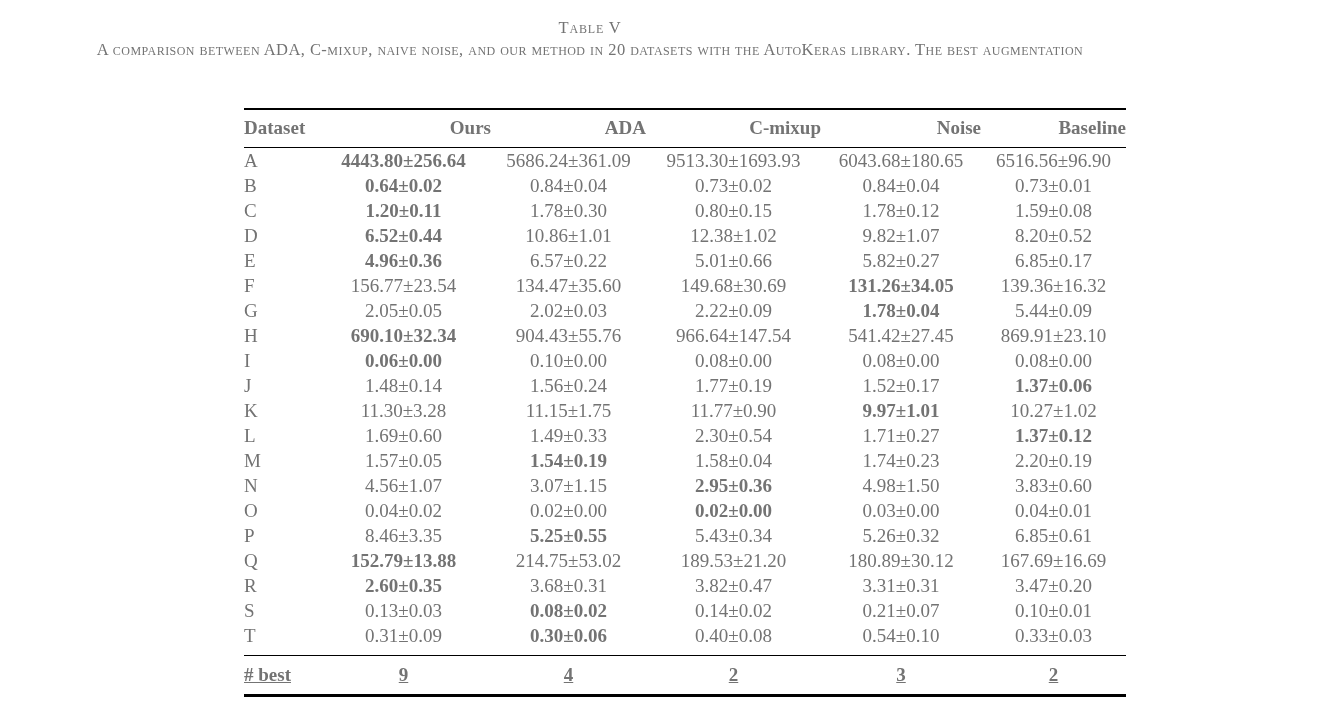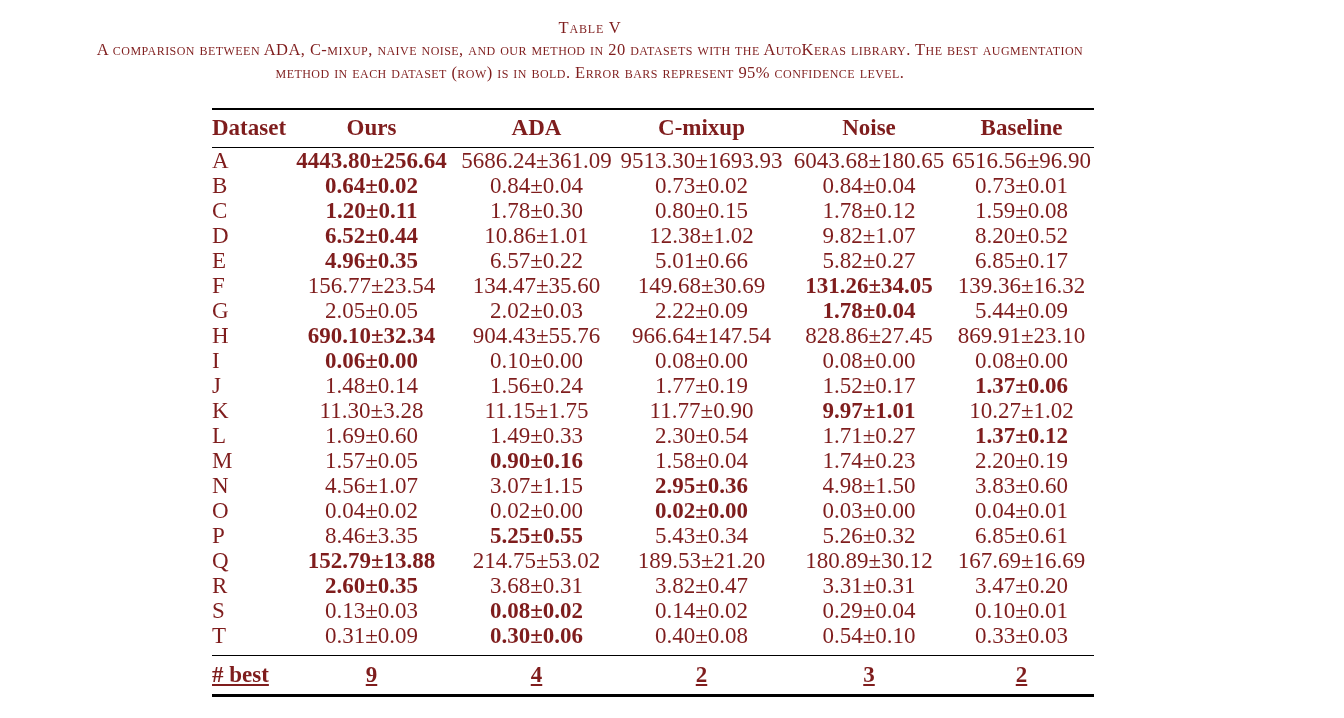"Table V" .page { color: #7f1d1d -> #737373 }
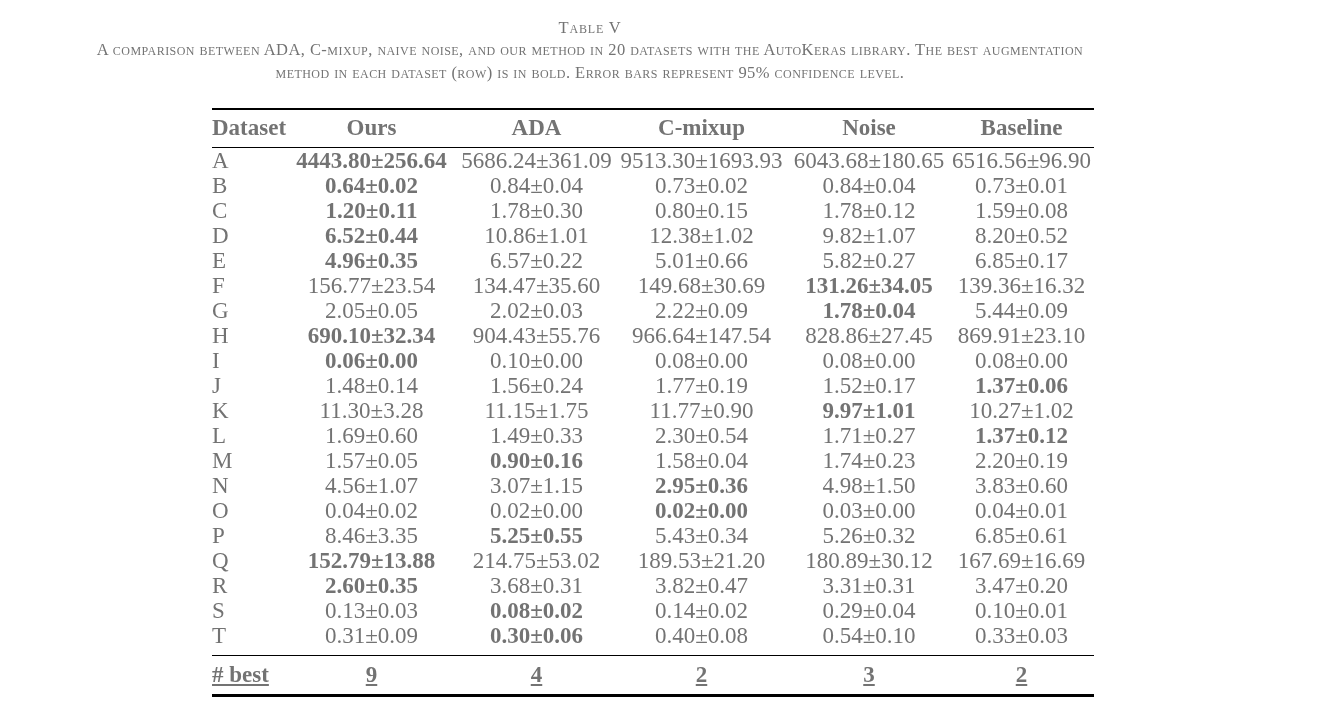"method in each dataset (row)" span.caption-line { html: <span>method in each dataset (row) is in bold. Error bars represent 95% confidence level.</span> -> none }
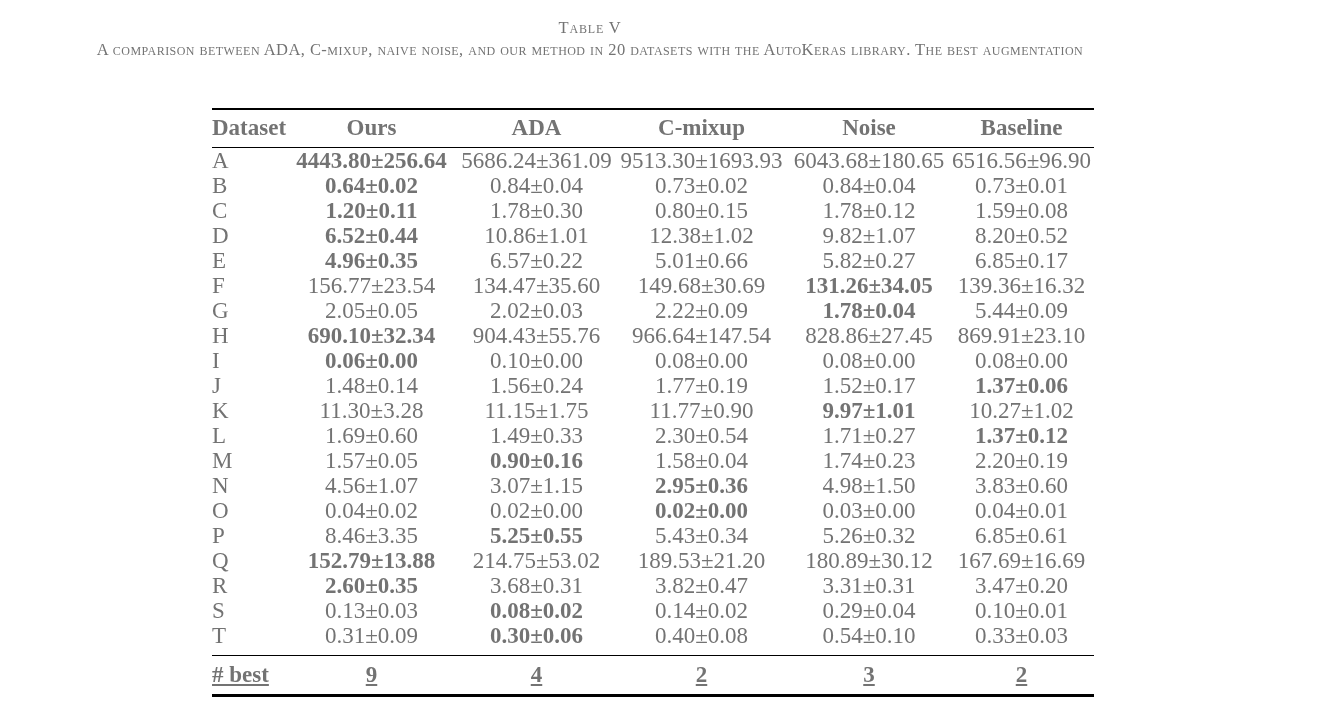"Dataset" table.paper-table { font-size: 23px -> 19px; left: 212px -> 244px }
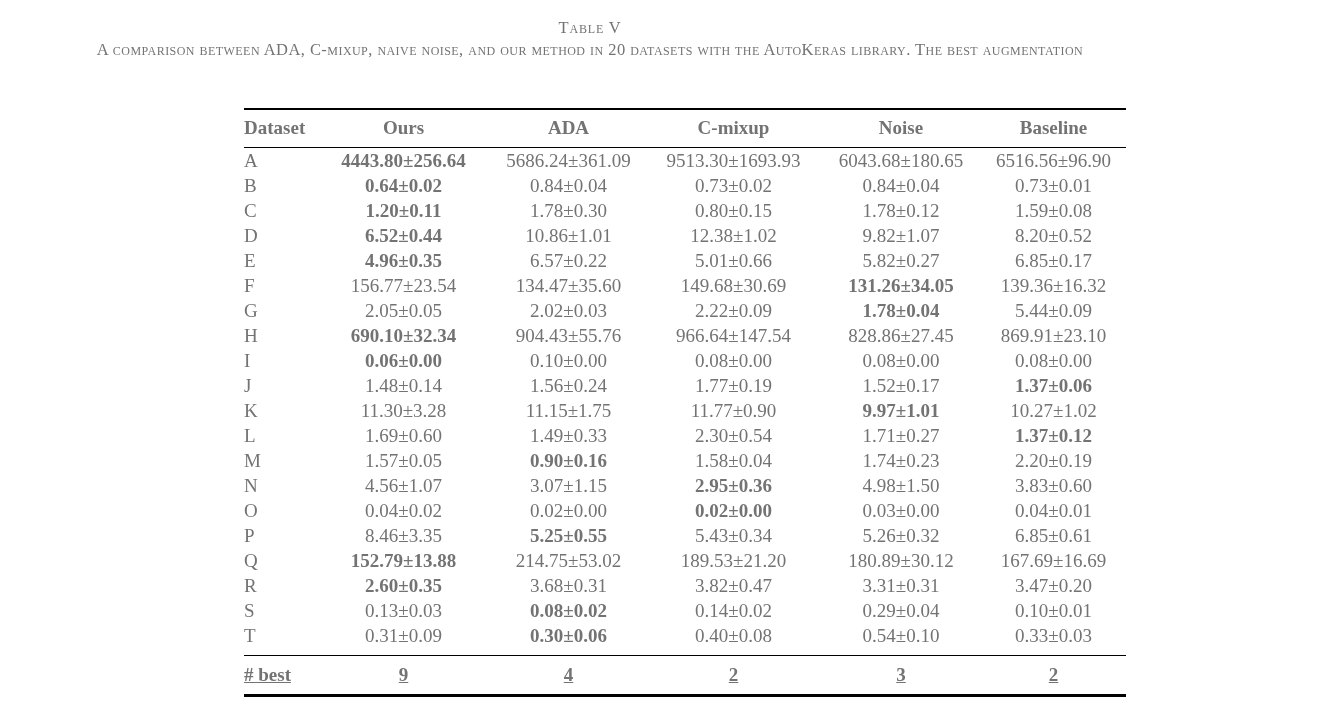"Ours" table.paper-table th { text-align: center -> right }
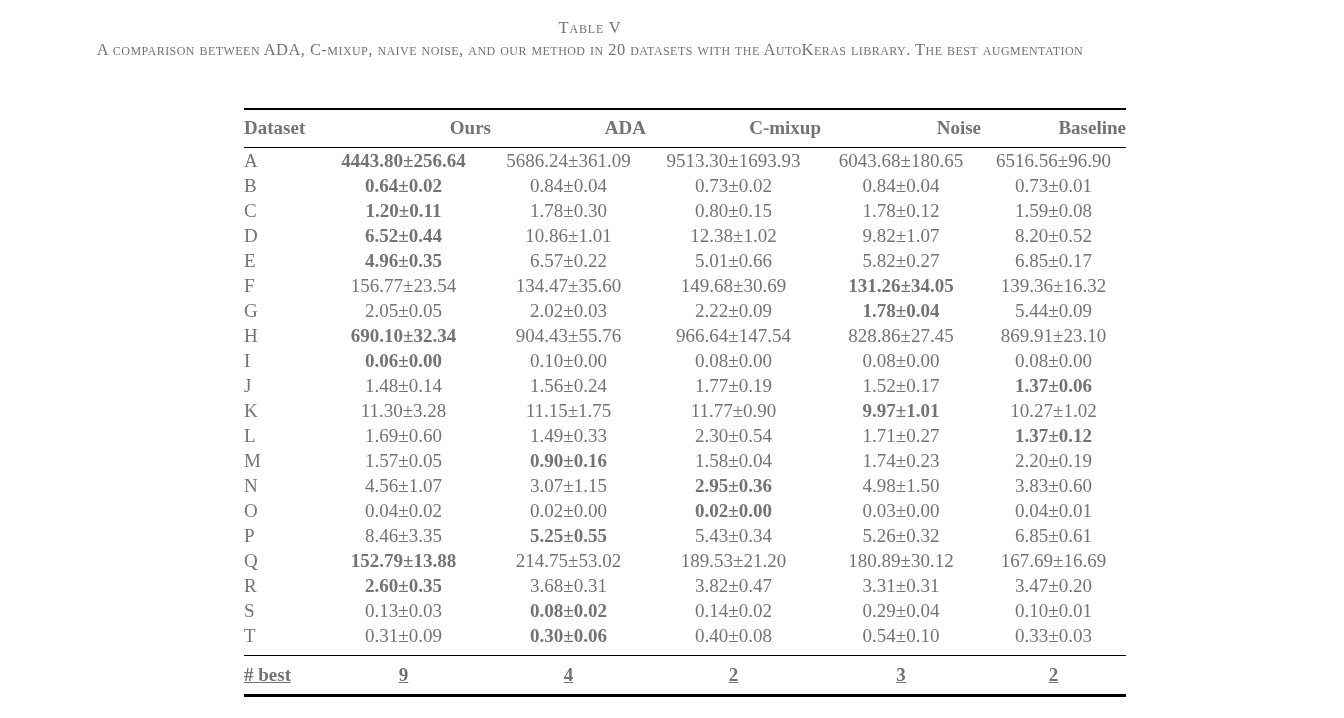"4.96±0.35" td.best { text: 0.35 -> 0.36 }
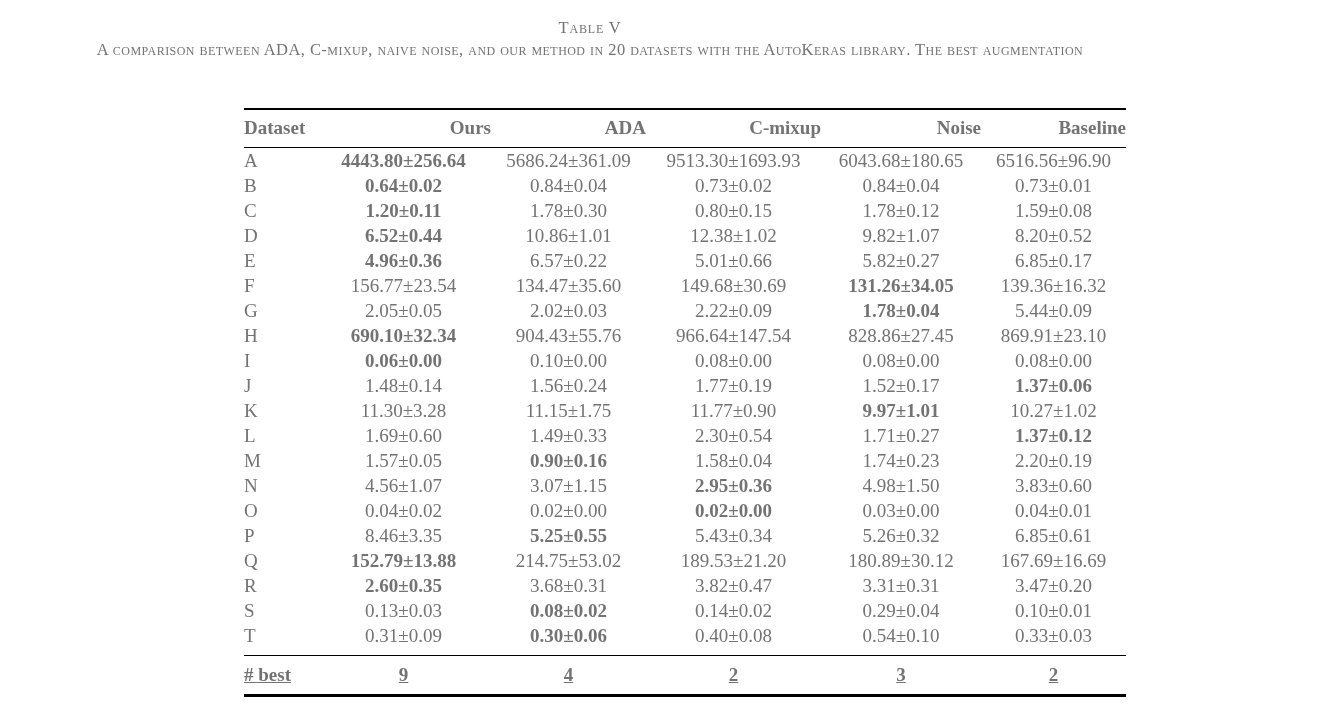"828.86±27.45" td { text: 828.86 -> 541.42 }
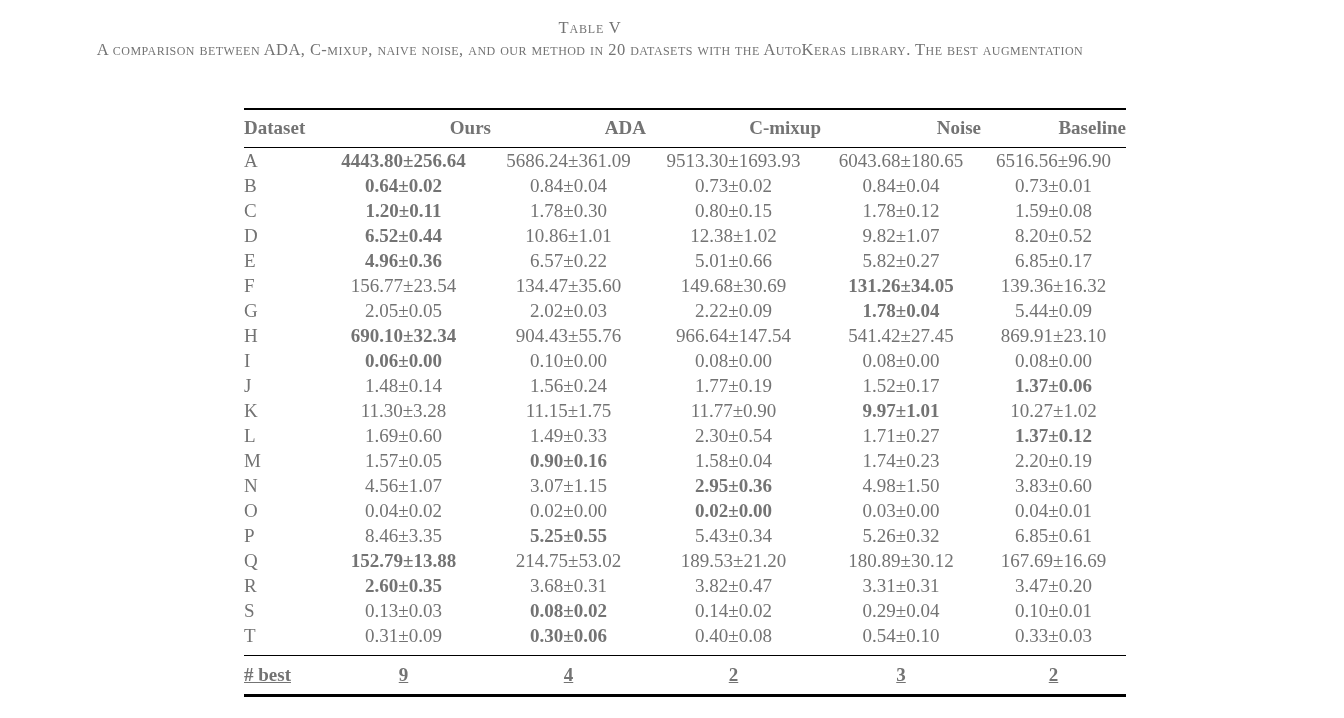"0.90±0.16" td.best { text: 0.90±0.16 -> 1.54±0.19 }
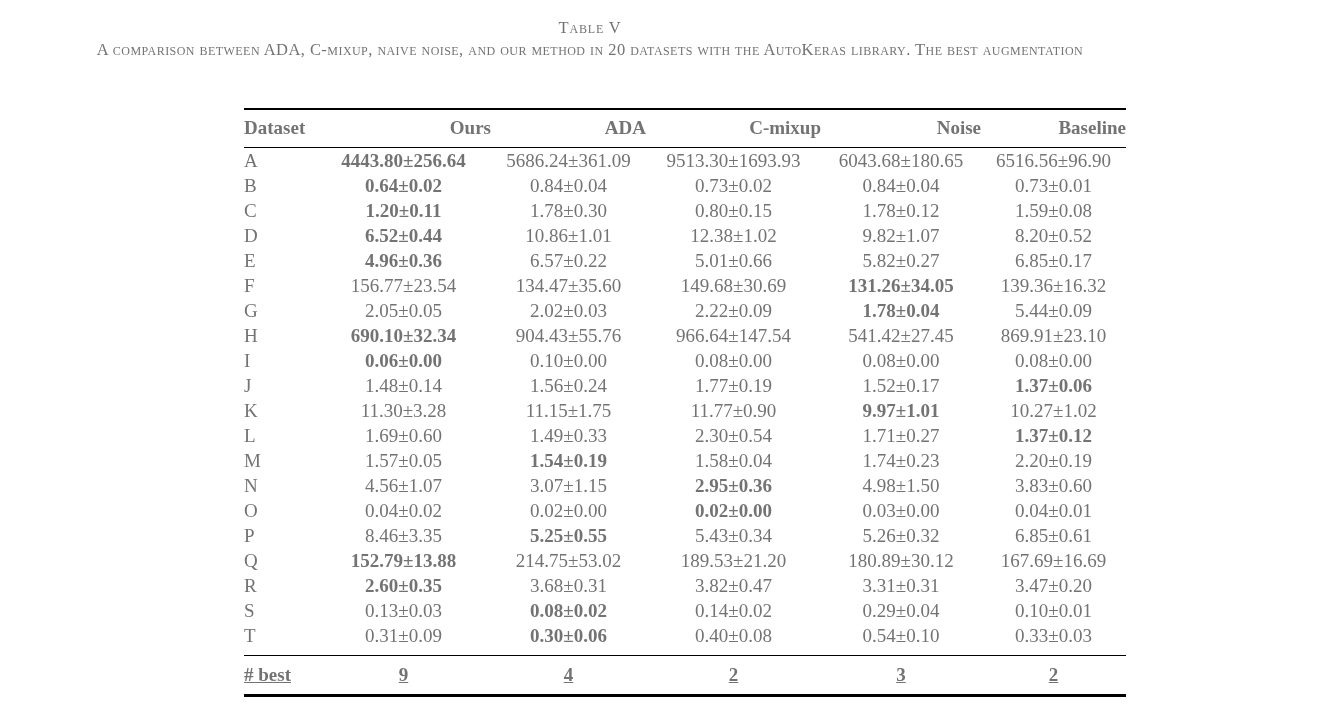"0.29±0.04" td { text: 0.29±0.04 -> 0.21±0.07 }
